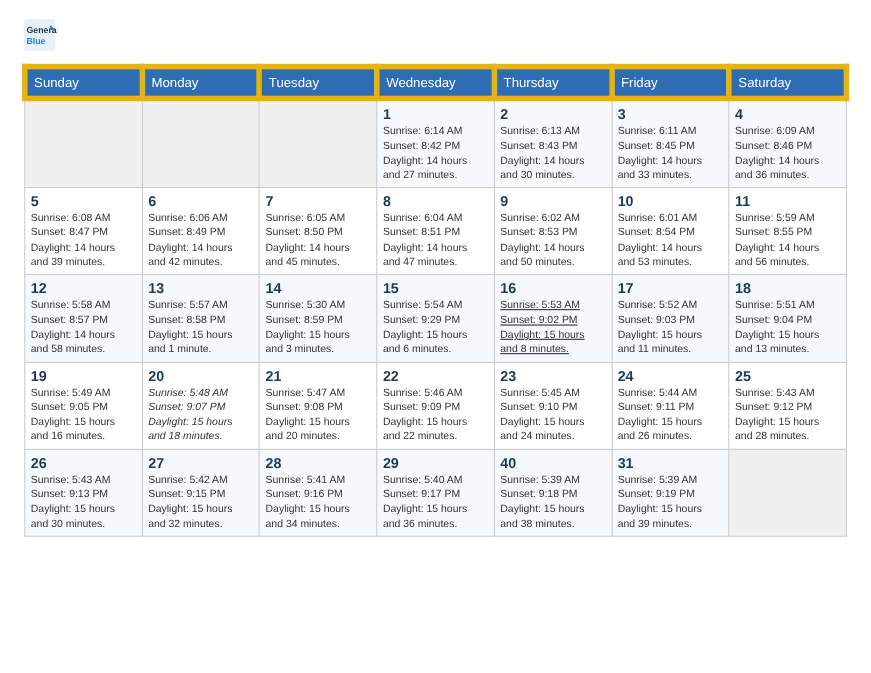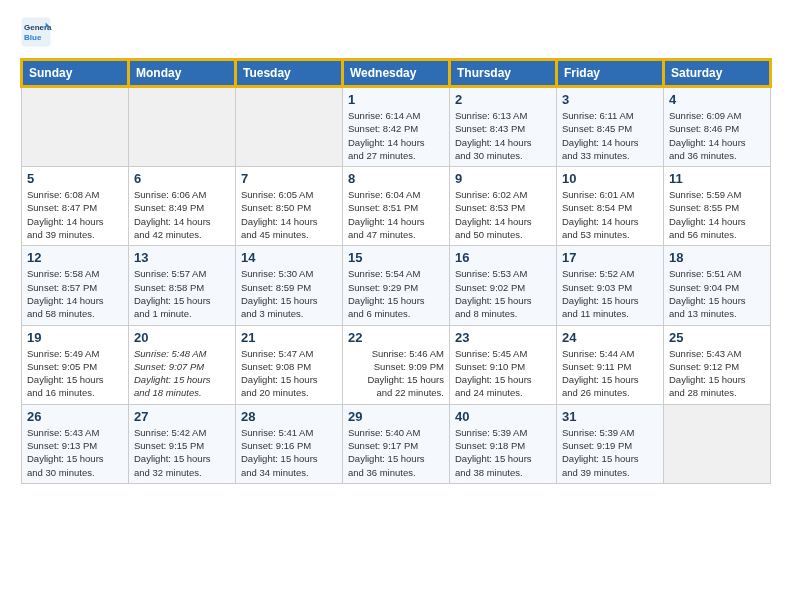"Sunday" thead tr th { border: 3px solid #eab308 -> 5px solid #eab308; font-weight: bold -> normal }
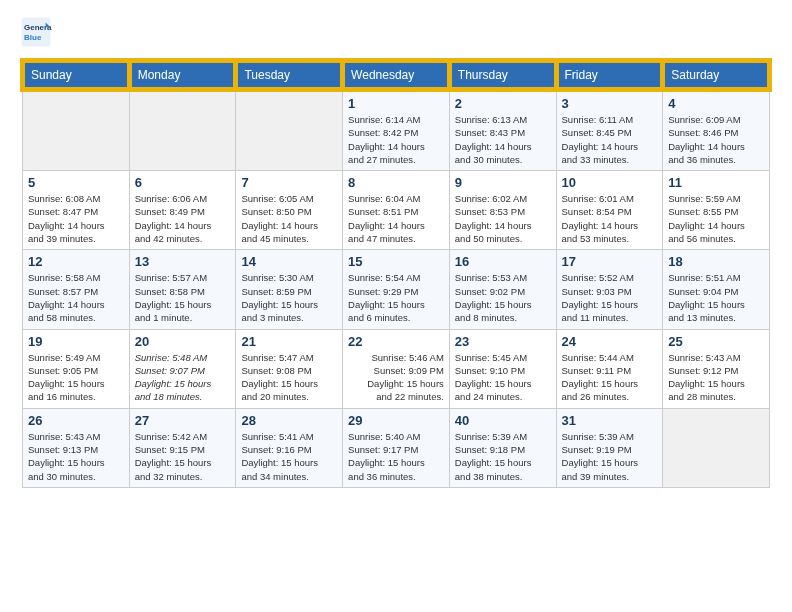"Sunrise: 5:53 AM" div.day-info { text-decoration: none -> underline }
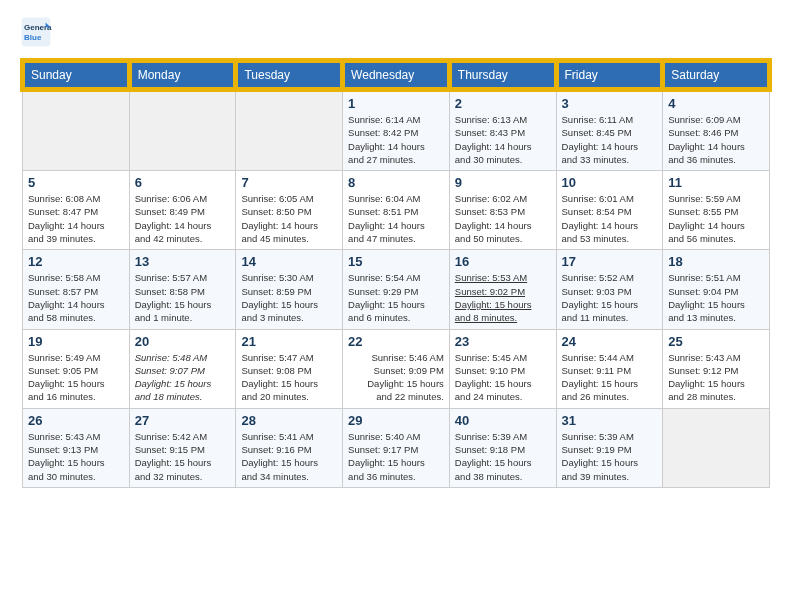"Sunrise: 5:46 AM" div.day-info { text-align: right -> none }
